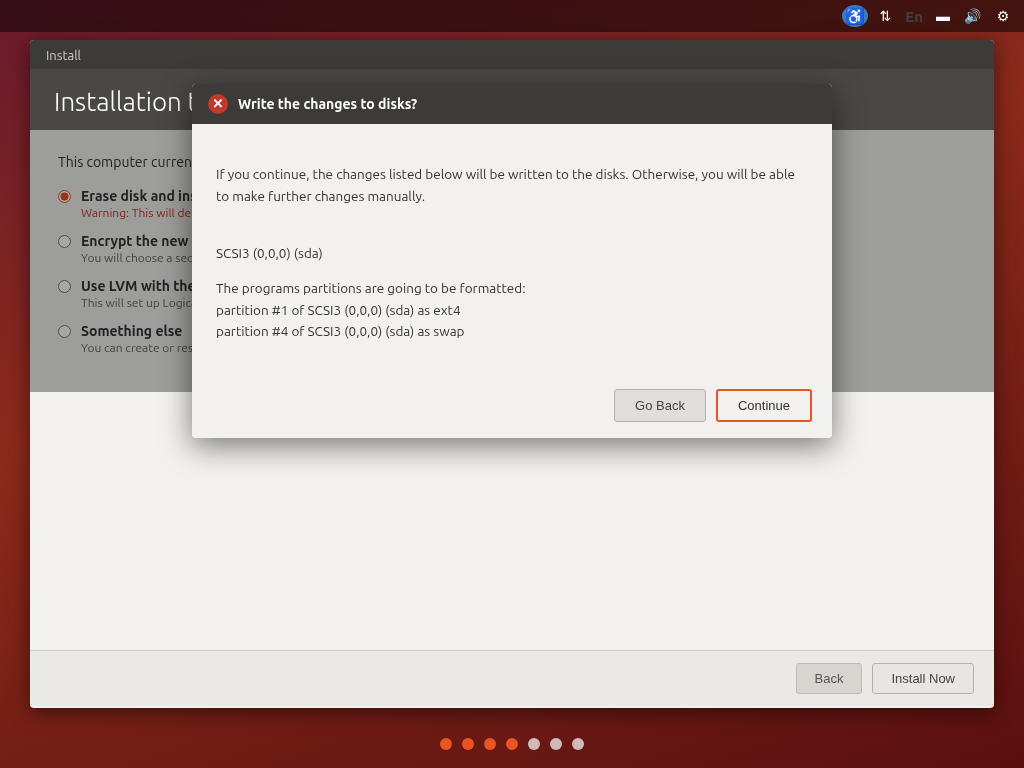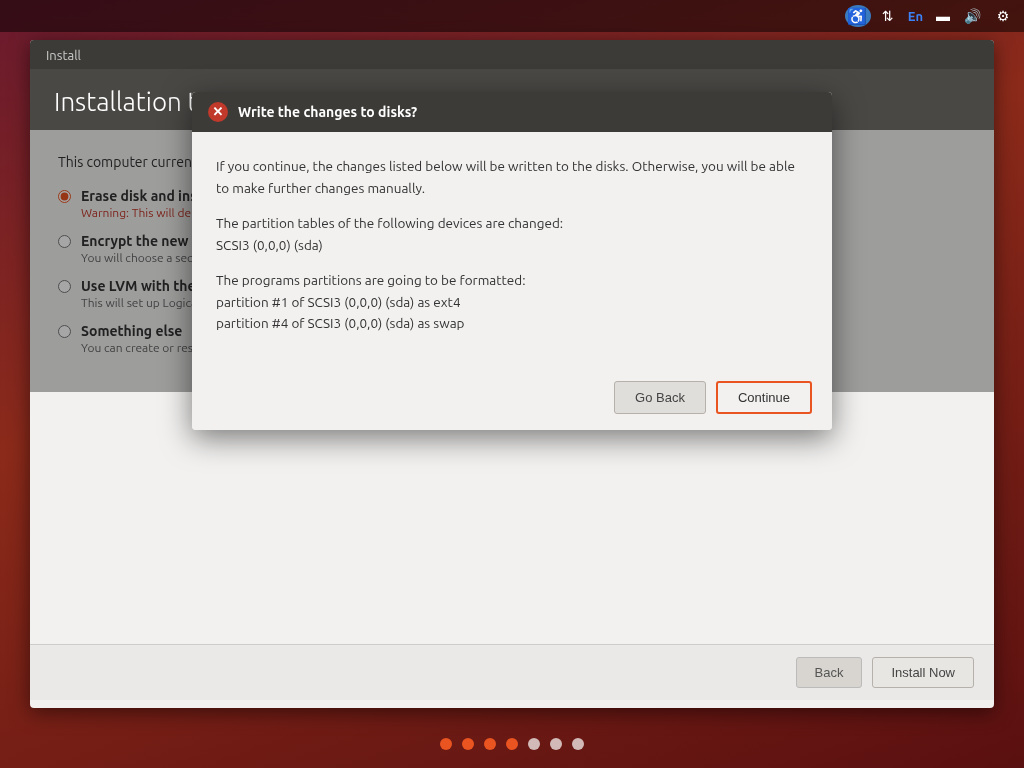"En" .topbar-en { color: #3b82f6 -> #404040; font-size: 13px -> 15px }
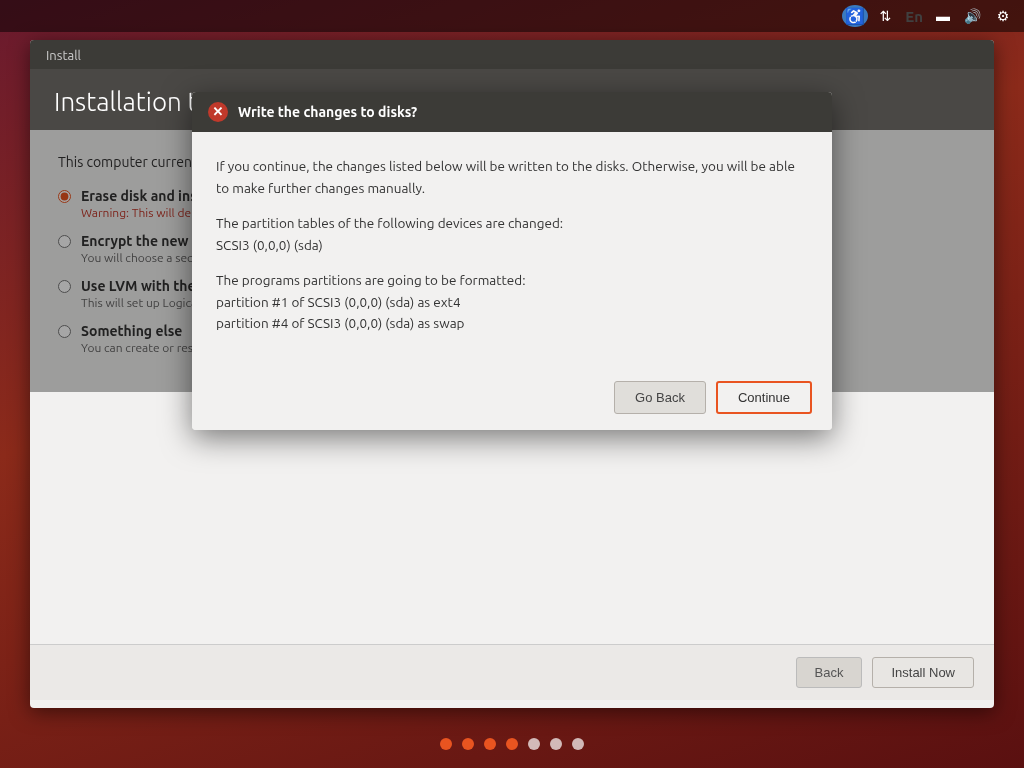"If you continue, the changes" .modal-body { padding: 24px 24px 20px -> 40px 24px 20px }
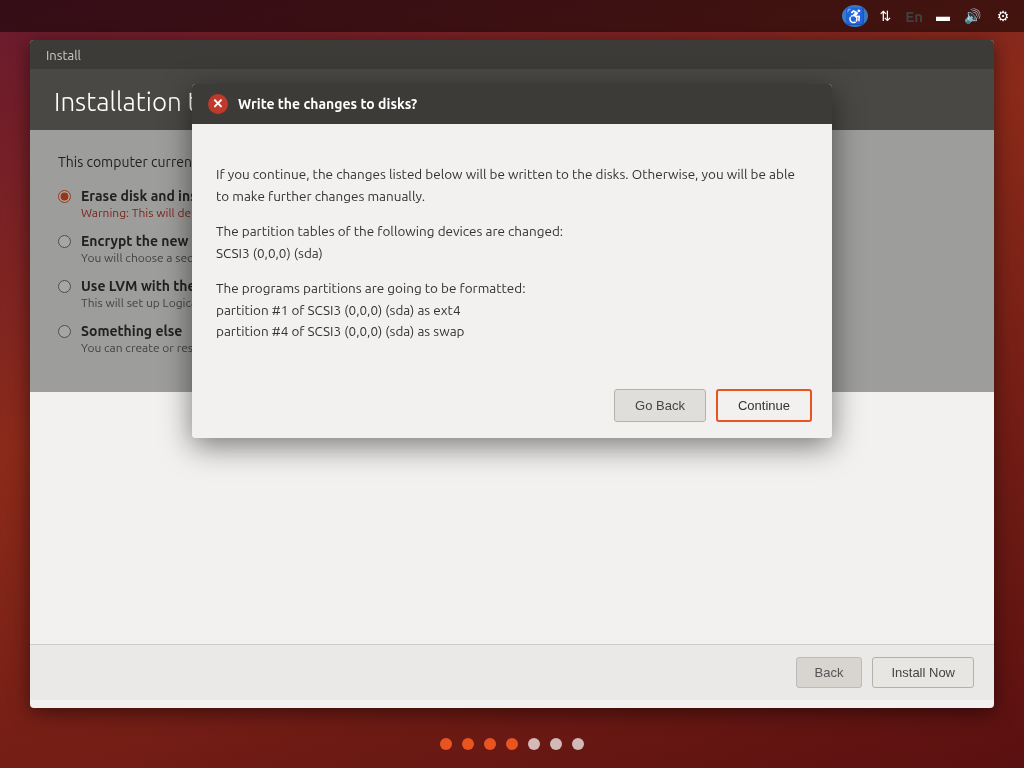"The partition tables of the" span { html: <span>The partition tables of the following devices are changed:</span> -> none }
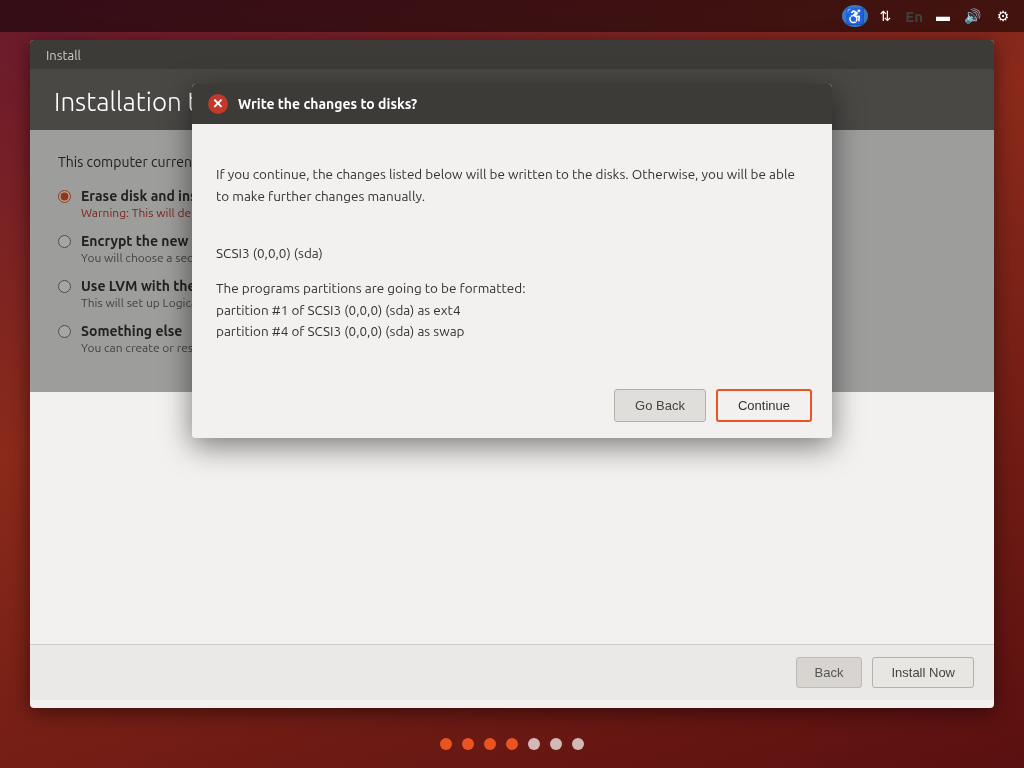"Back" .installer-bottom { bottom: 8px -> 2px }
